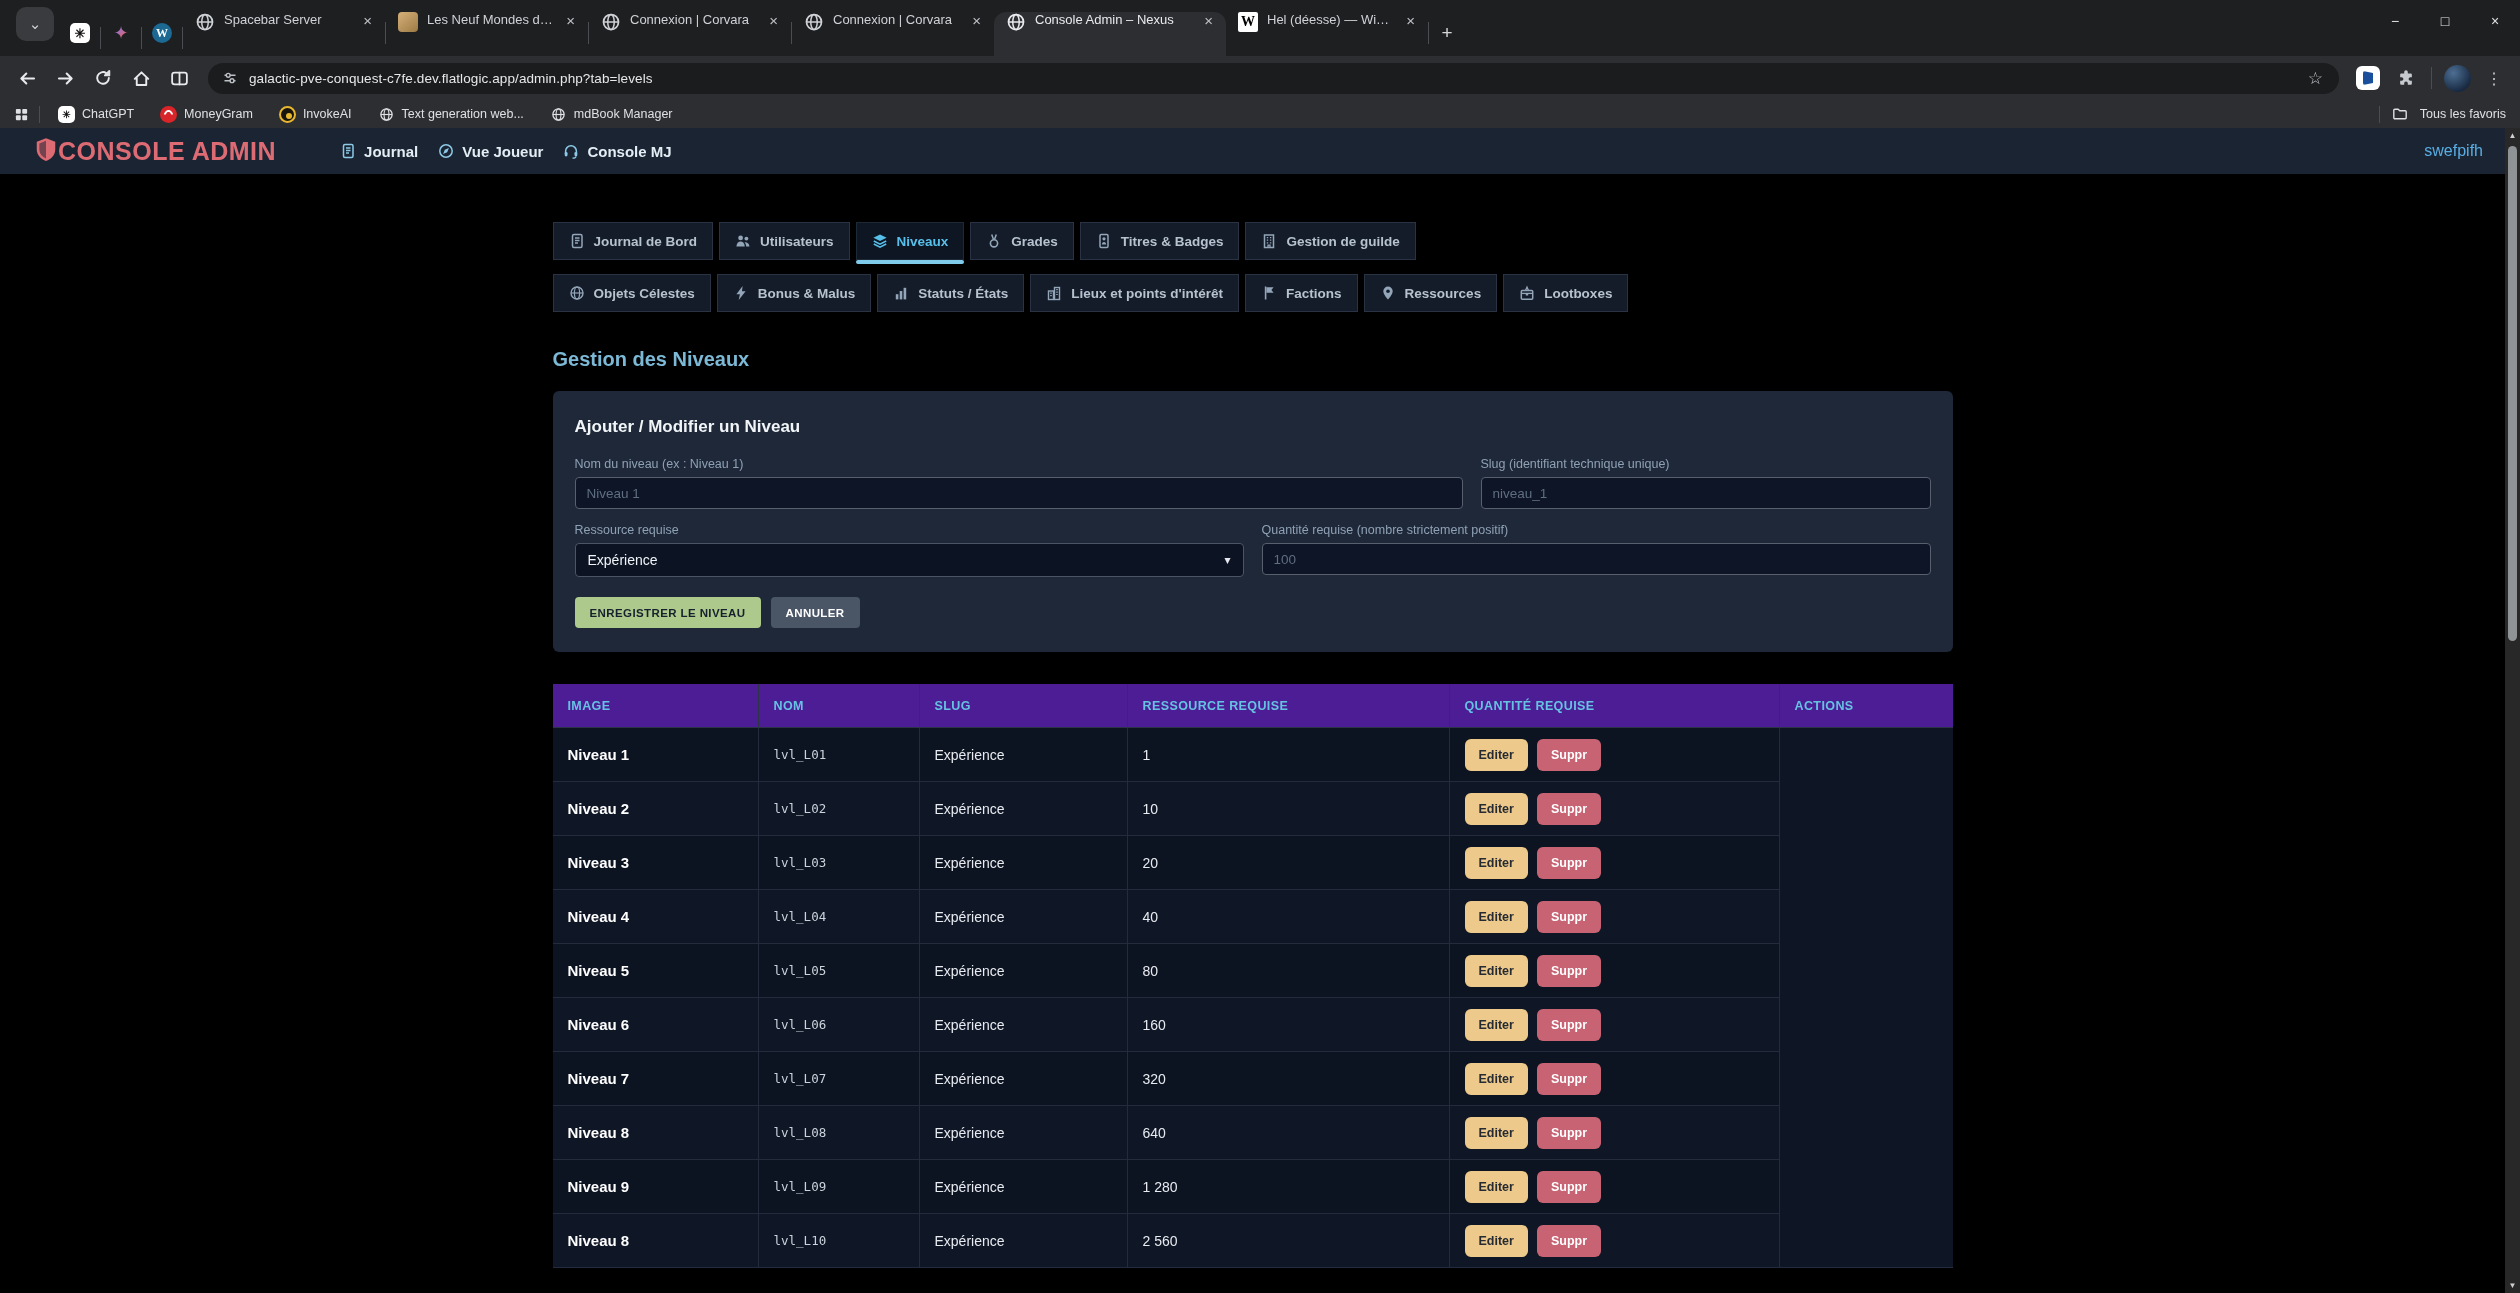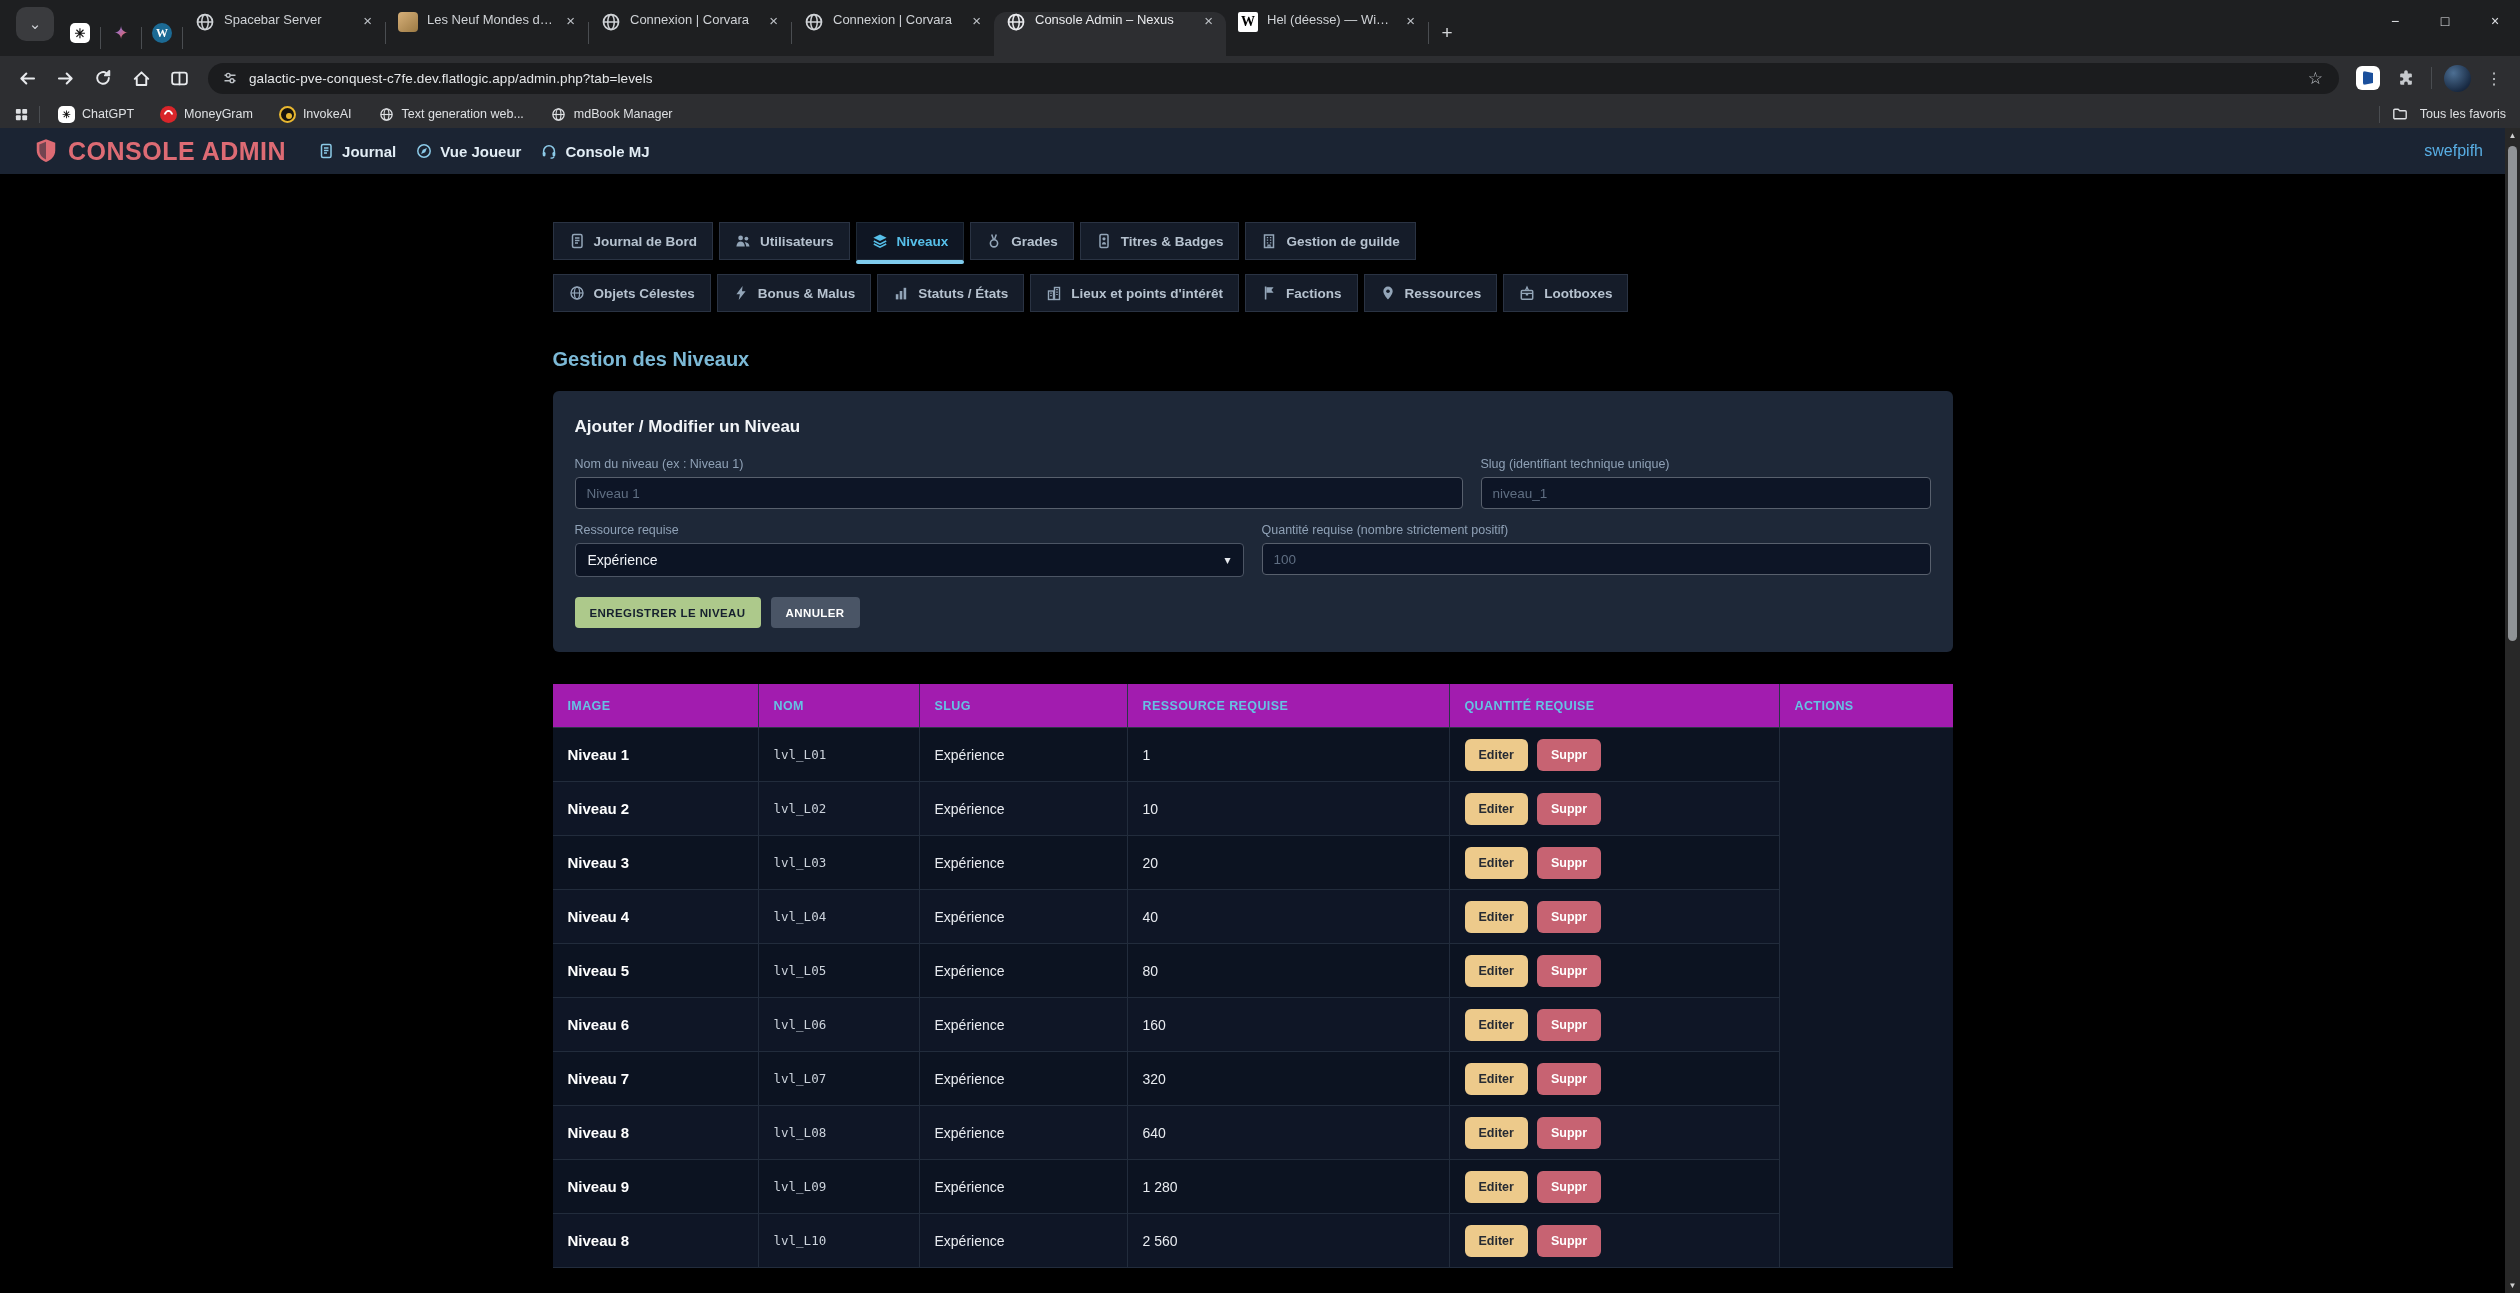"CONSOLE ADMIN" .brand { align-items: center -> none; gap: 10px -> none; margin-right: 32px -> 64px }
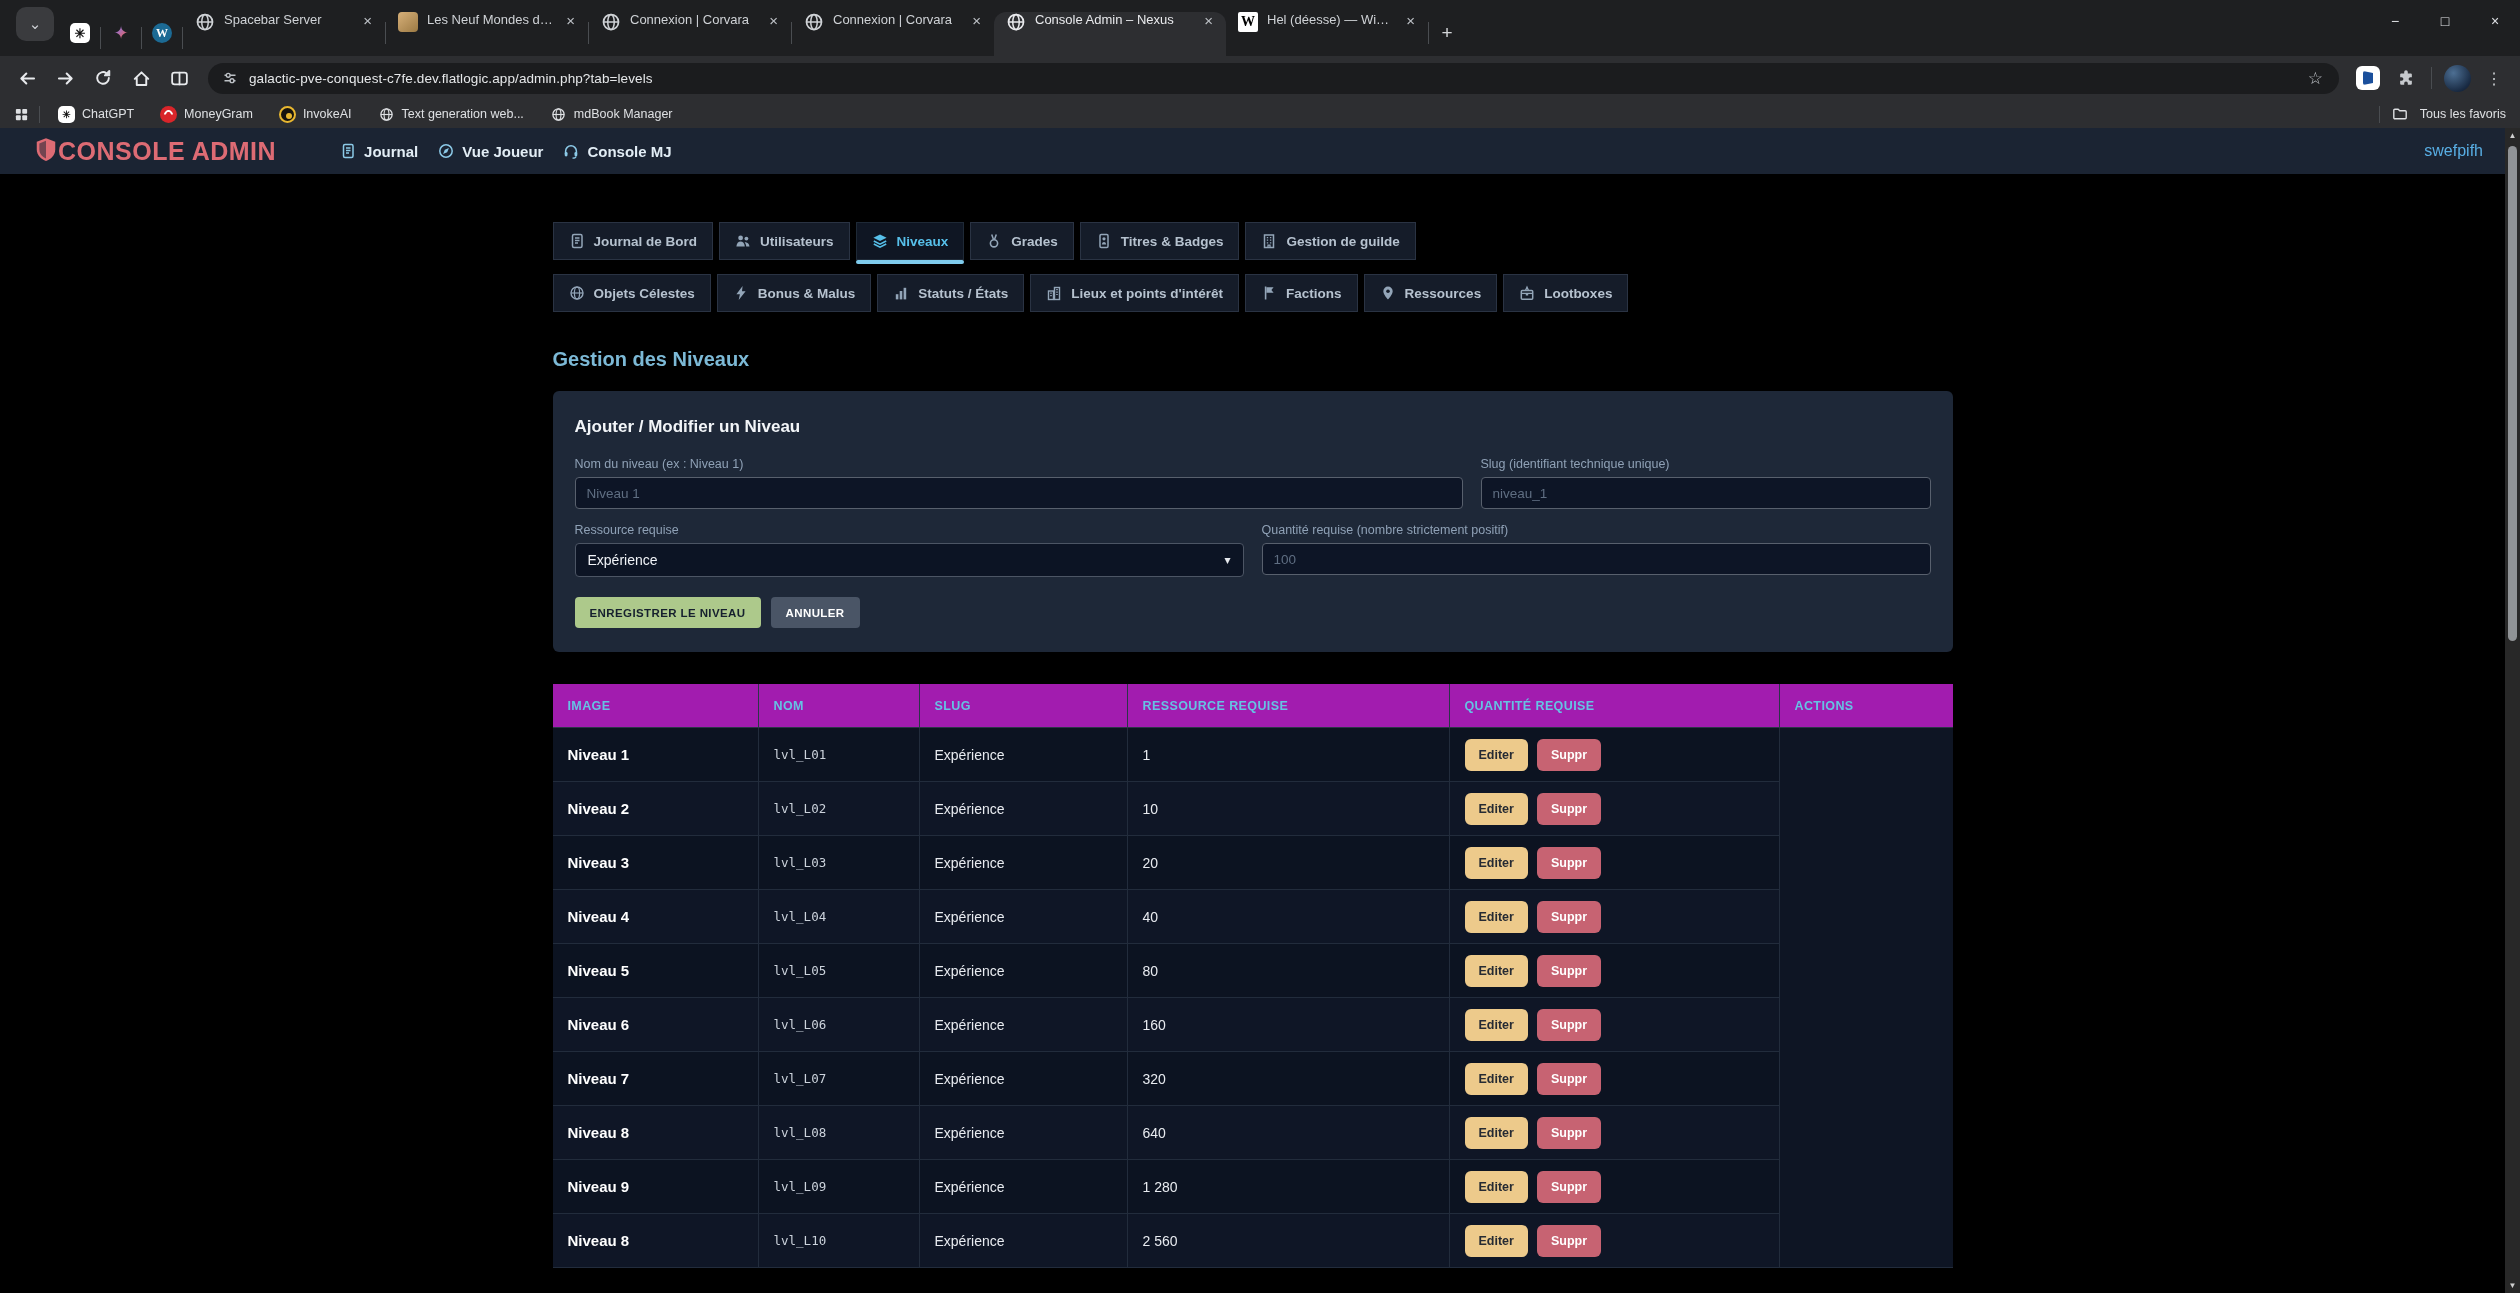"IMAGE" .thead { background: #a21caf -> #4c1d95 }
